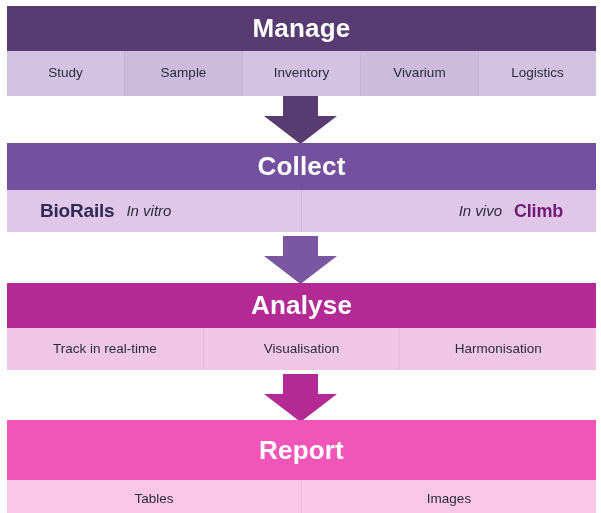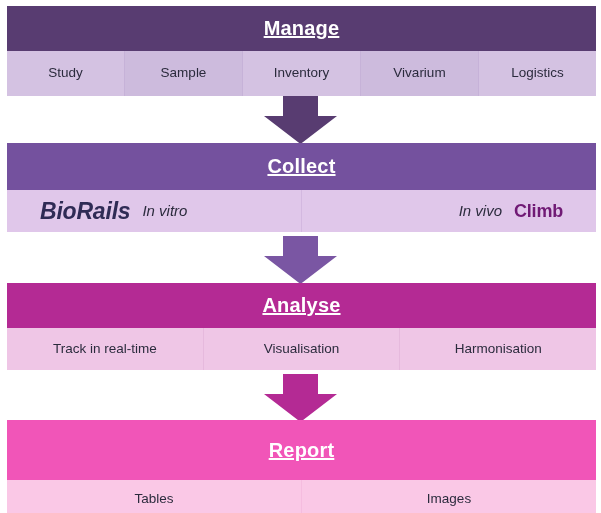"Manage" .stage-header { font-size: 20px -> 26px; text-decoration: underline -> none }
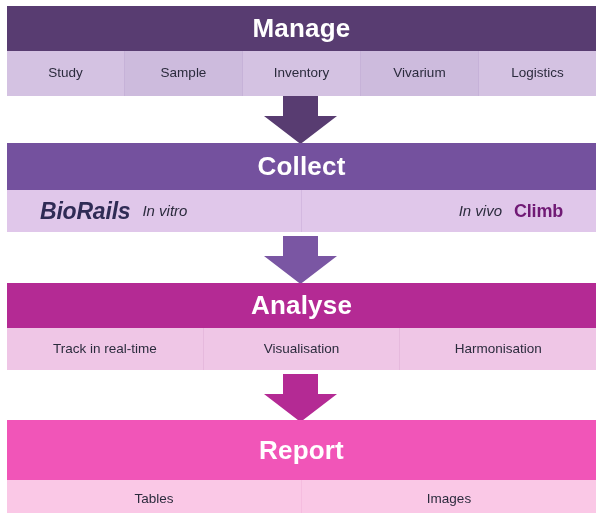"BioRails" .brand-biorails { font-size: 23px -> 19px; font-style: italic -> none }
